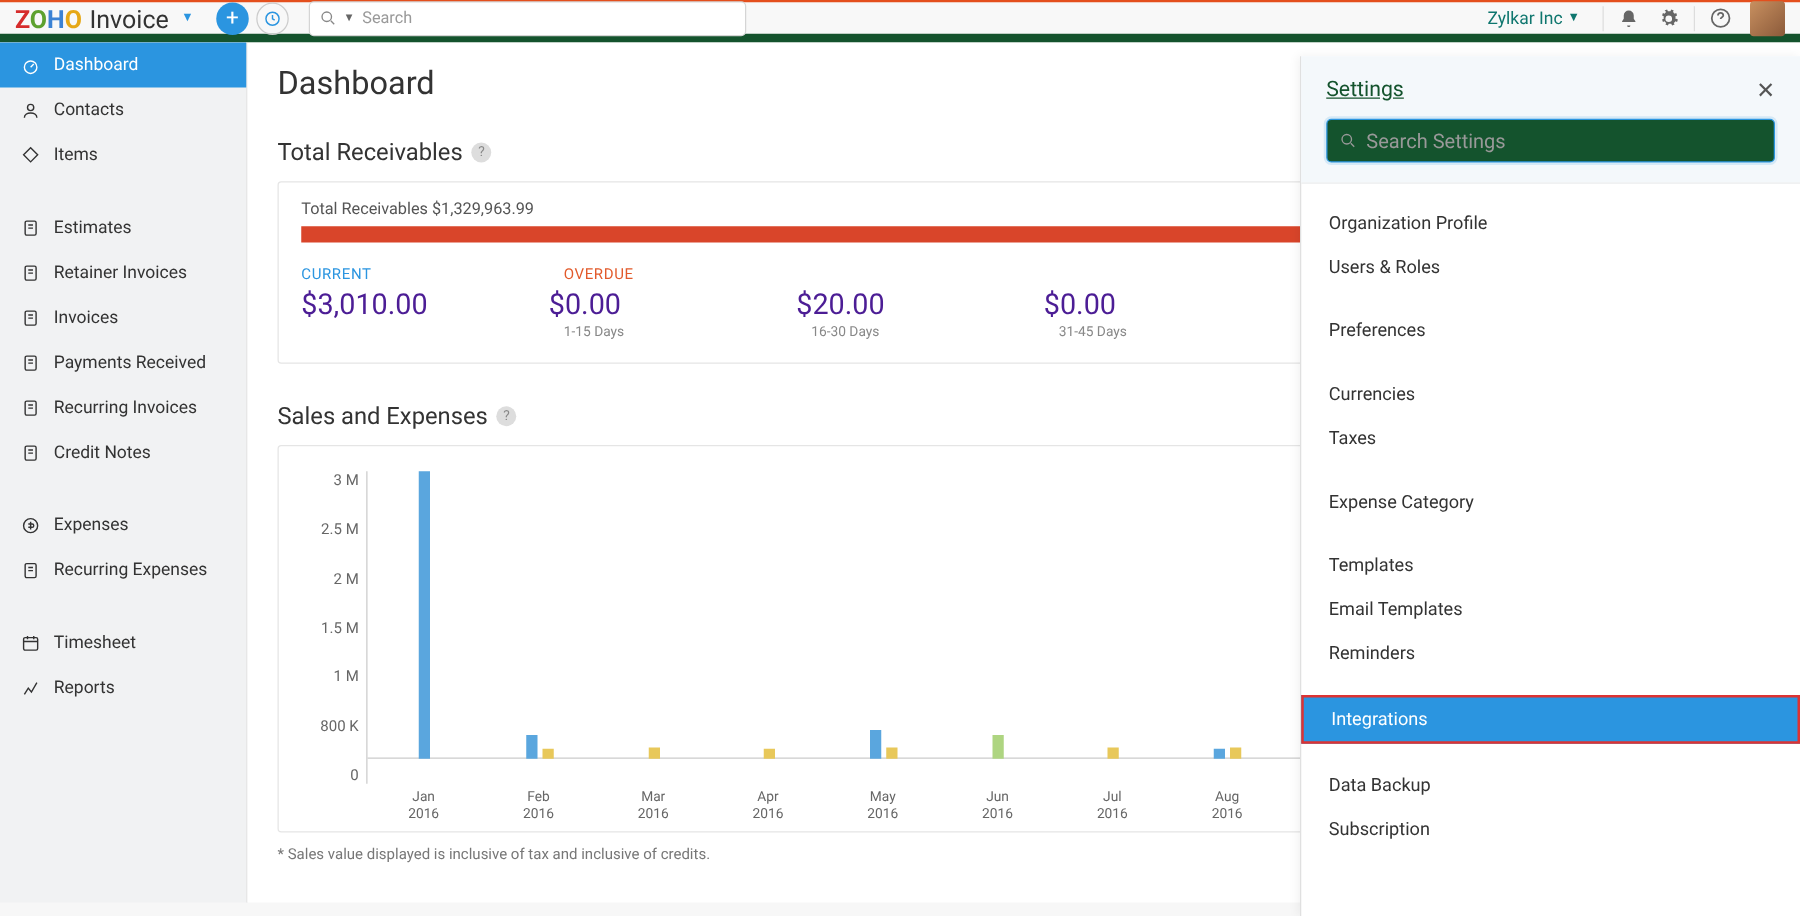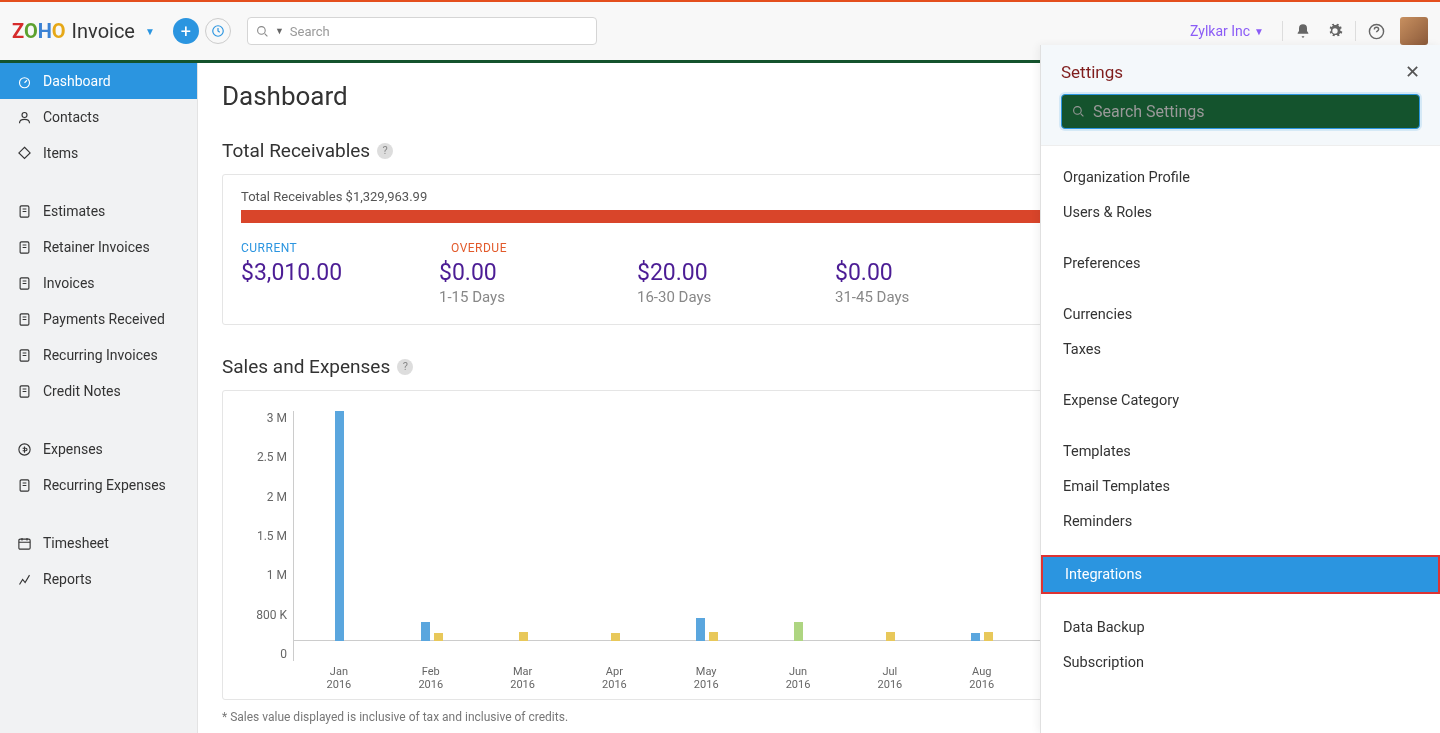"ZOHO" .topbar { border-bottom: 3px solid #14532d -> 7px solid #14532d; height: 61px -> 32px }
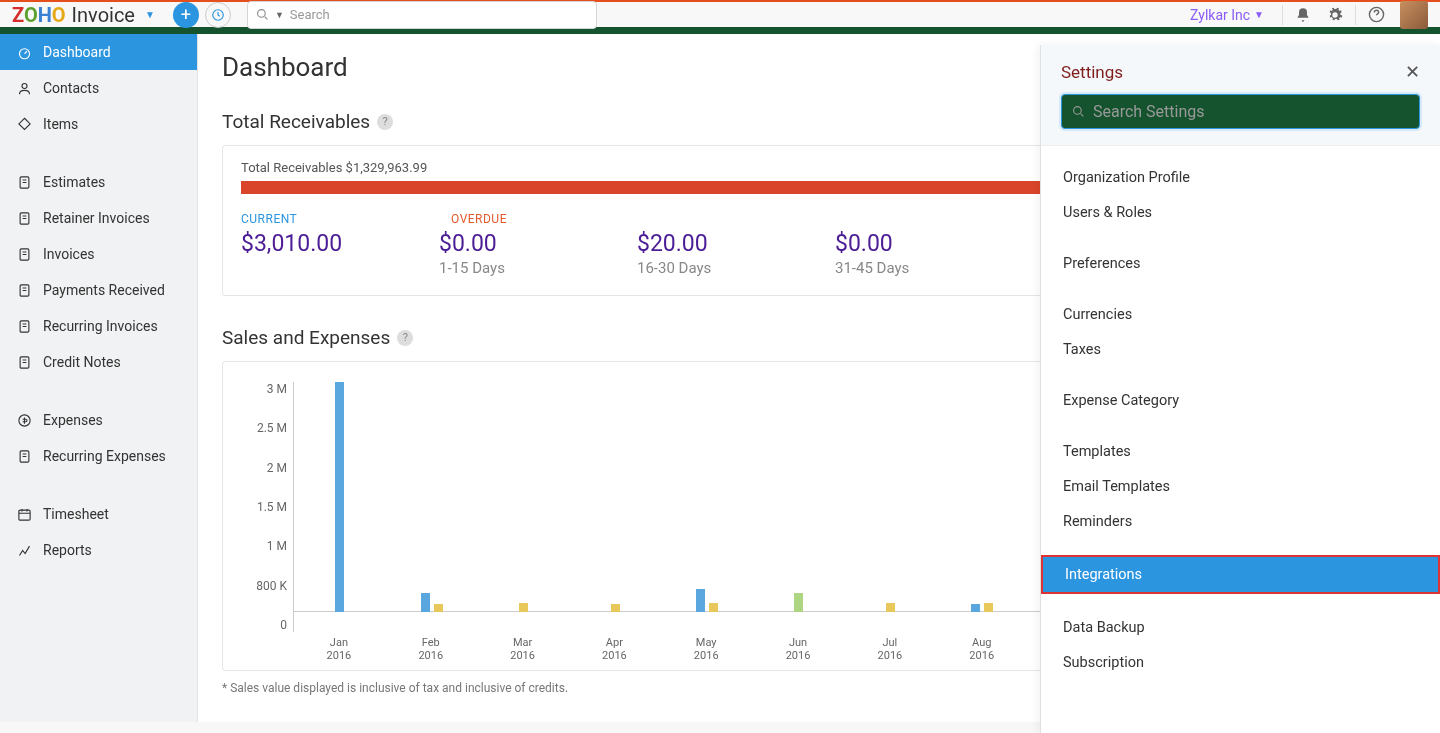"Zylkar Inc" .org { color: #8b5cf6 -> #0f766e }
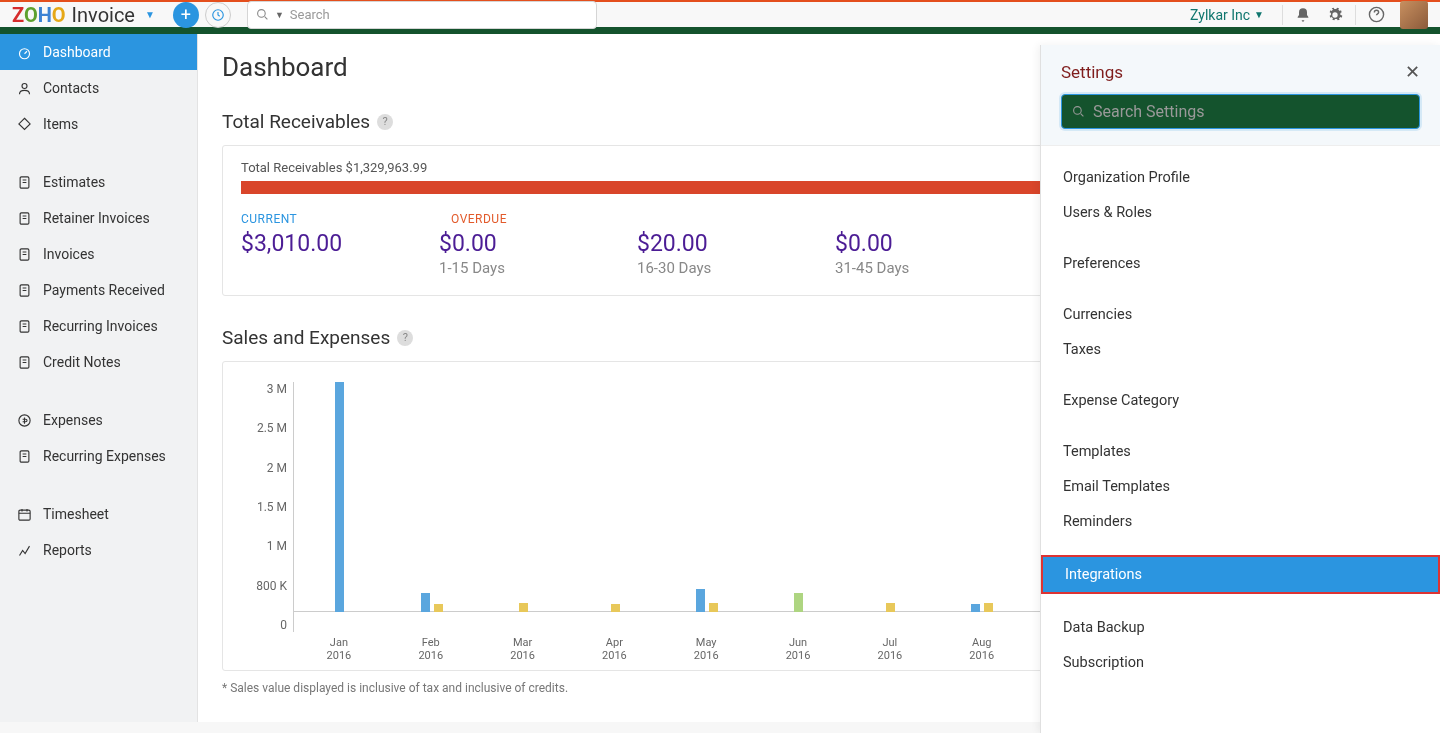"Settings" .settings-head h3 { color: #7f1d1d -> #14532d; text-decoration: none -> underline }
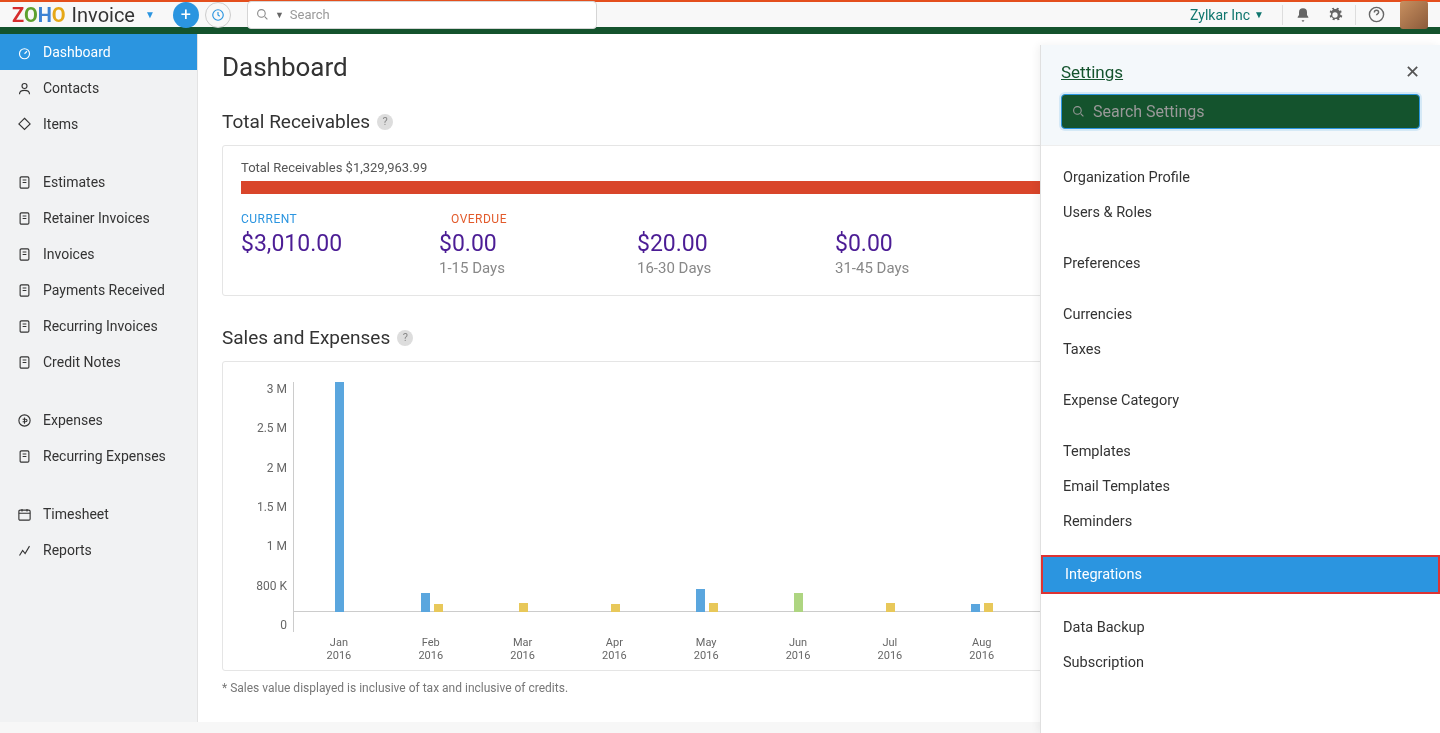"1-15 Days" .bucket .sub { font-size: 15px -> 11px; margin-left: none -> 12px }
